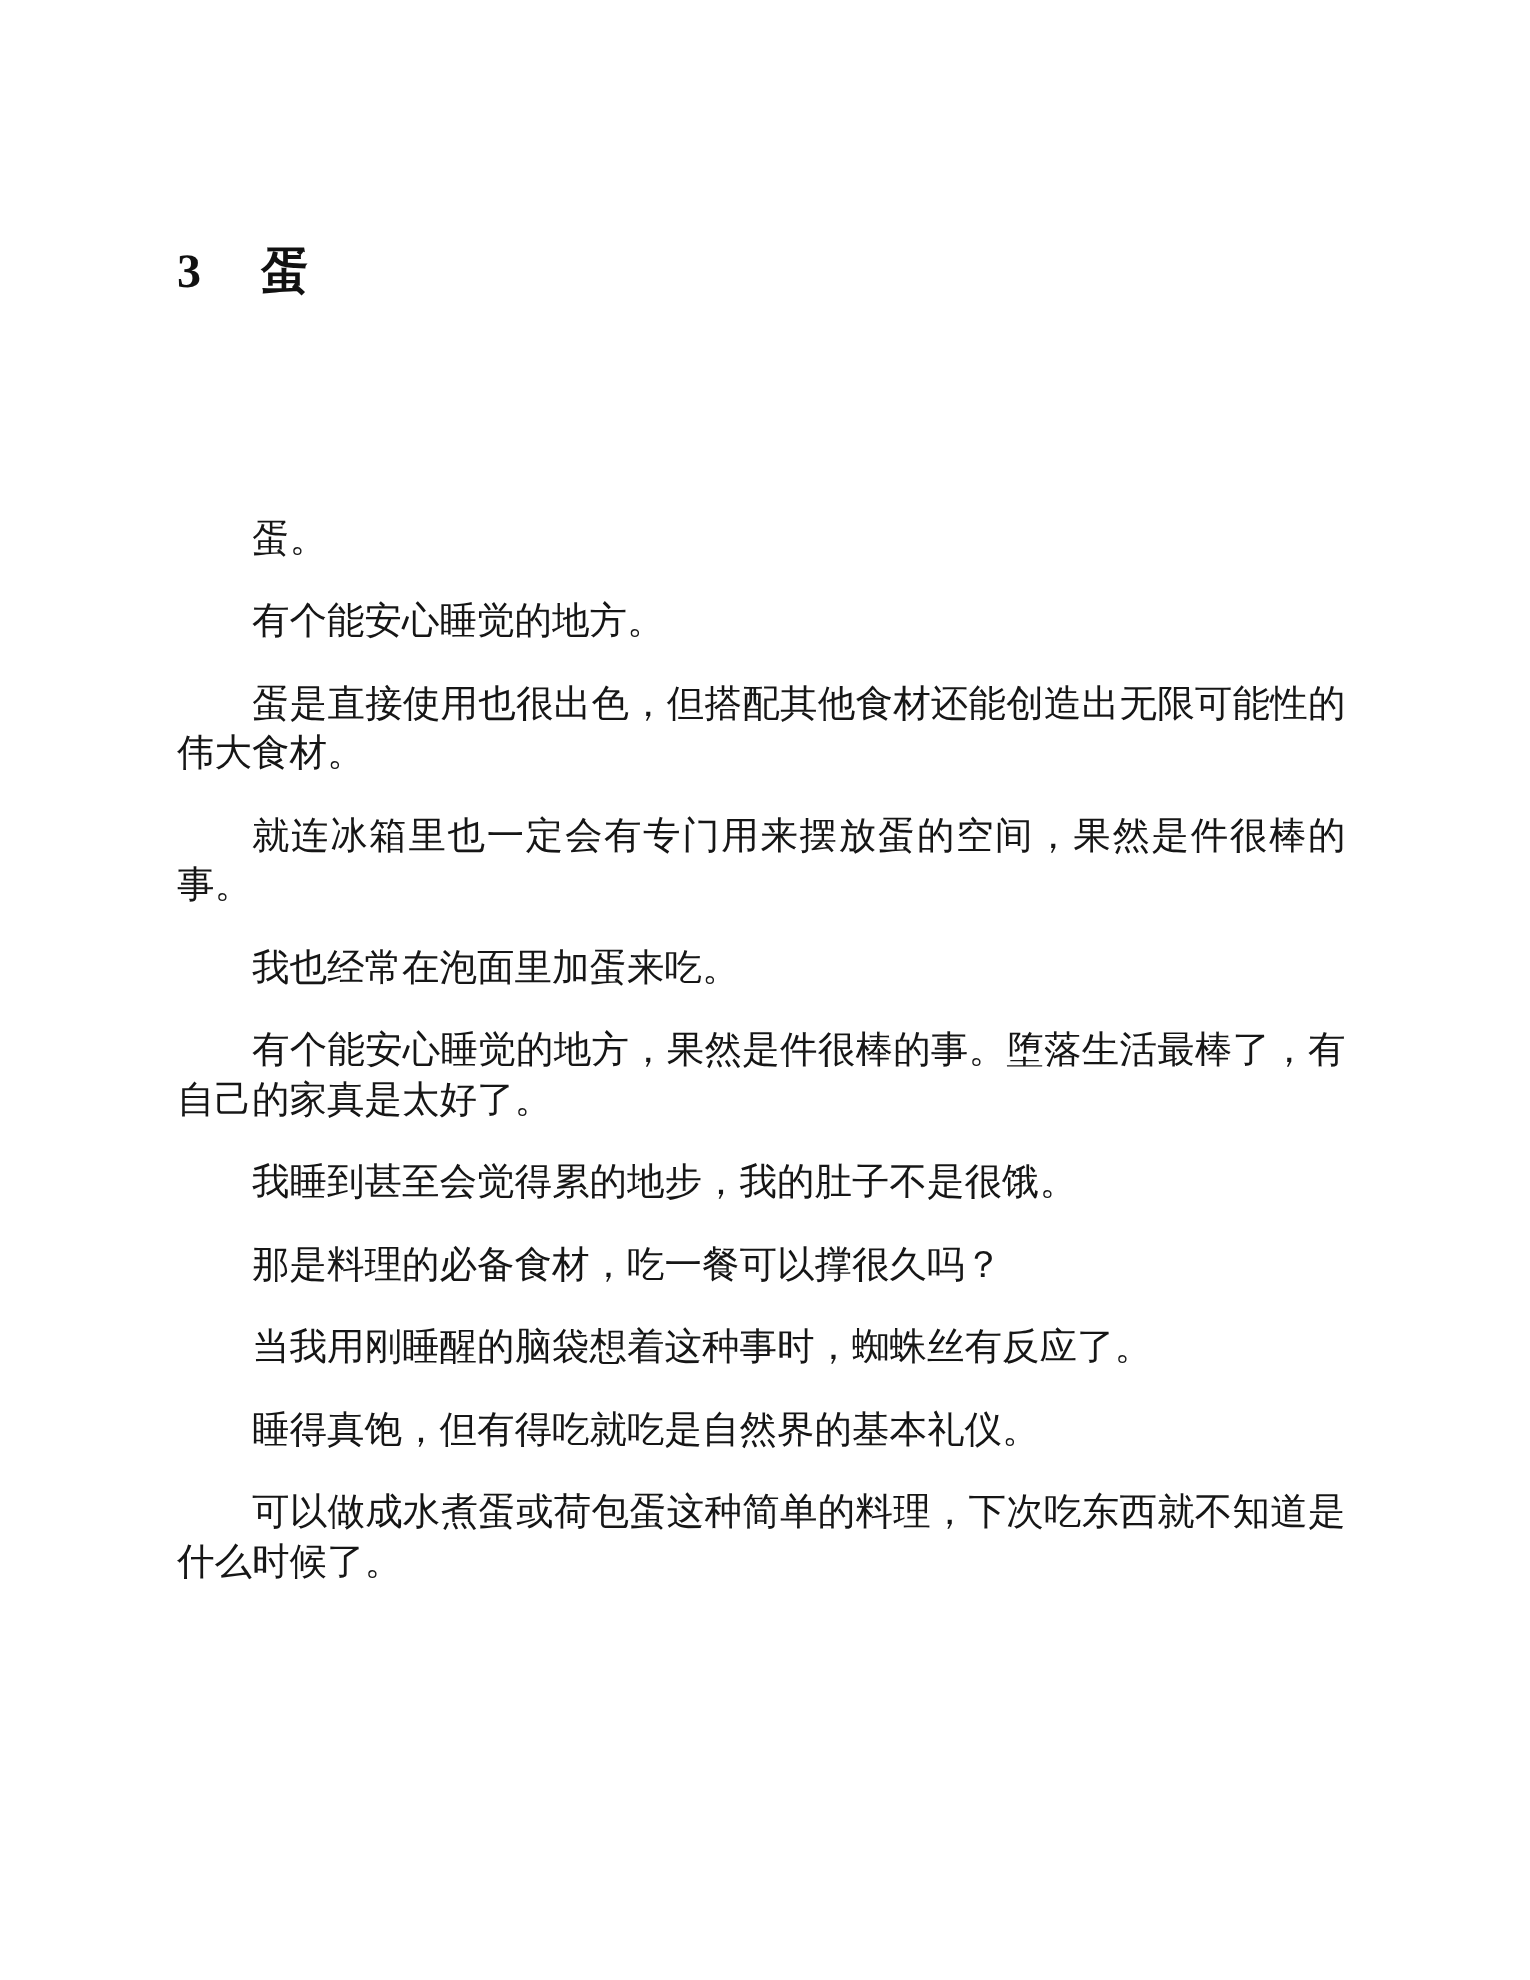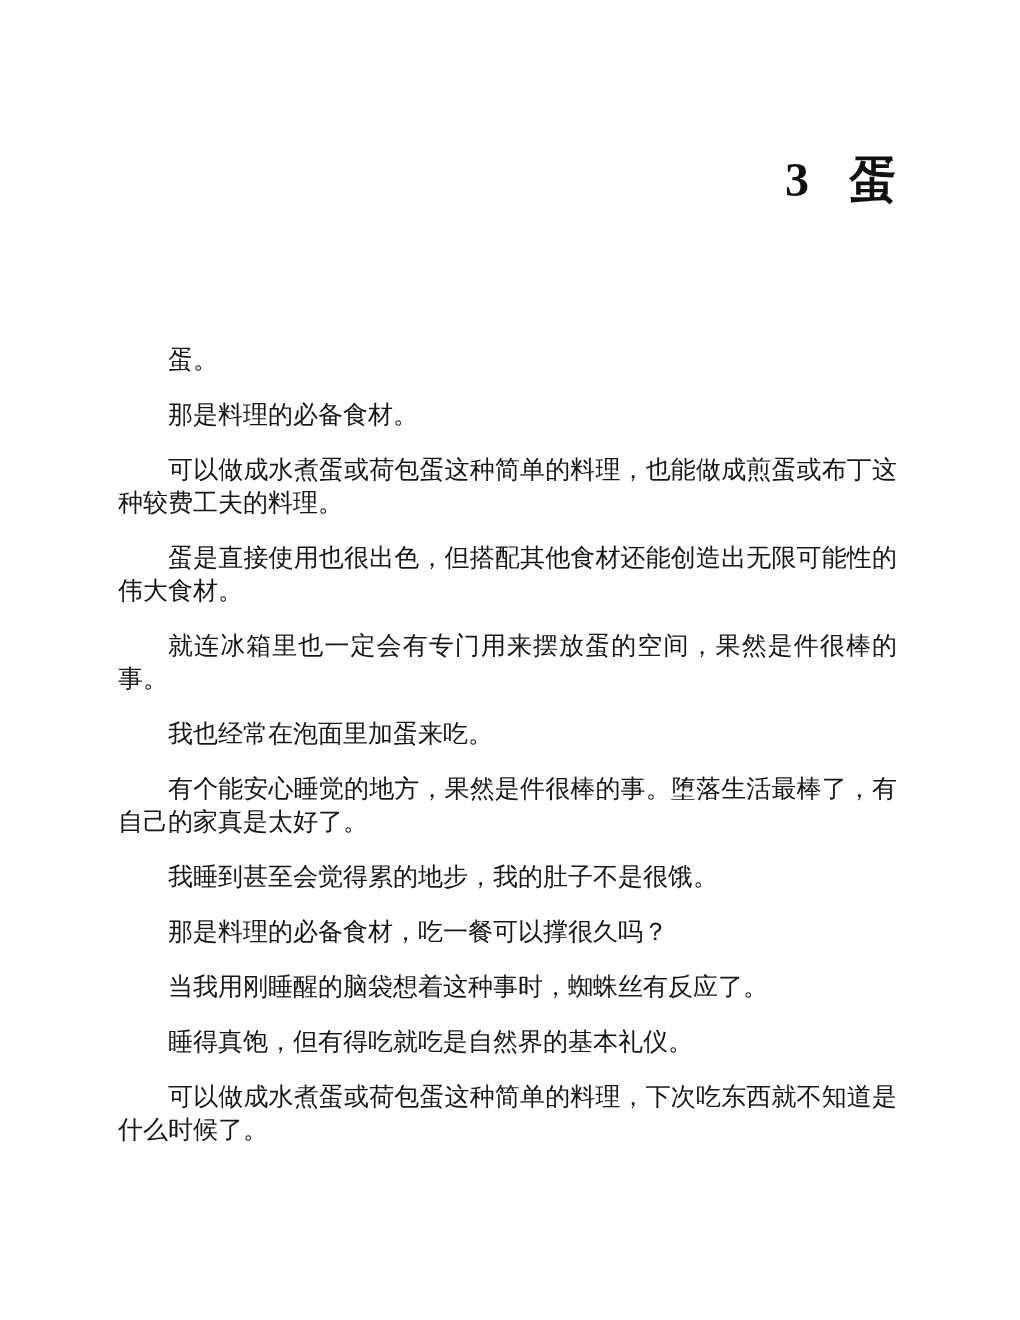"3 蛋" .chapter-heading { font-size: 48px -> 32px; text-align: right -> left }
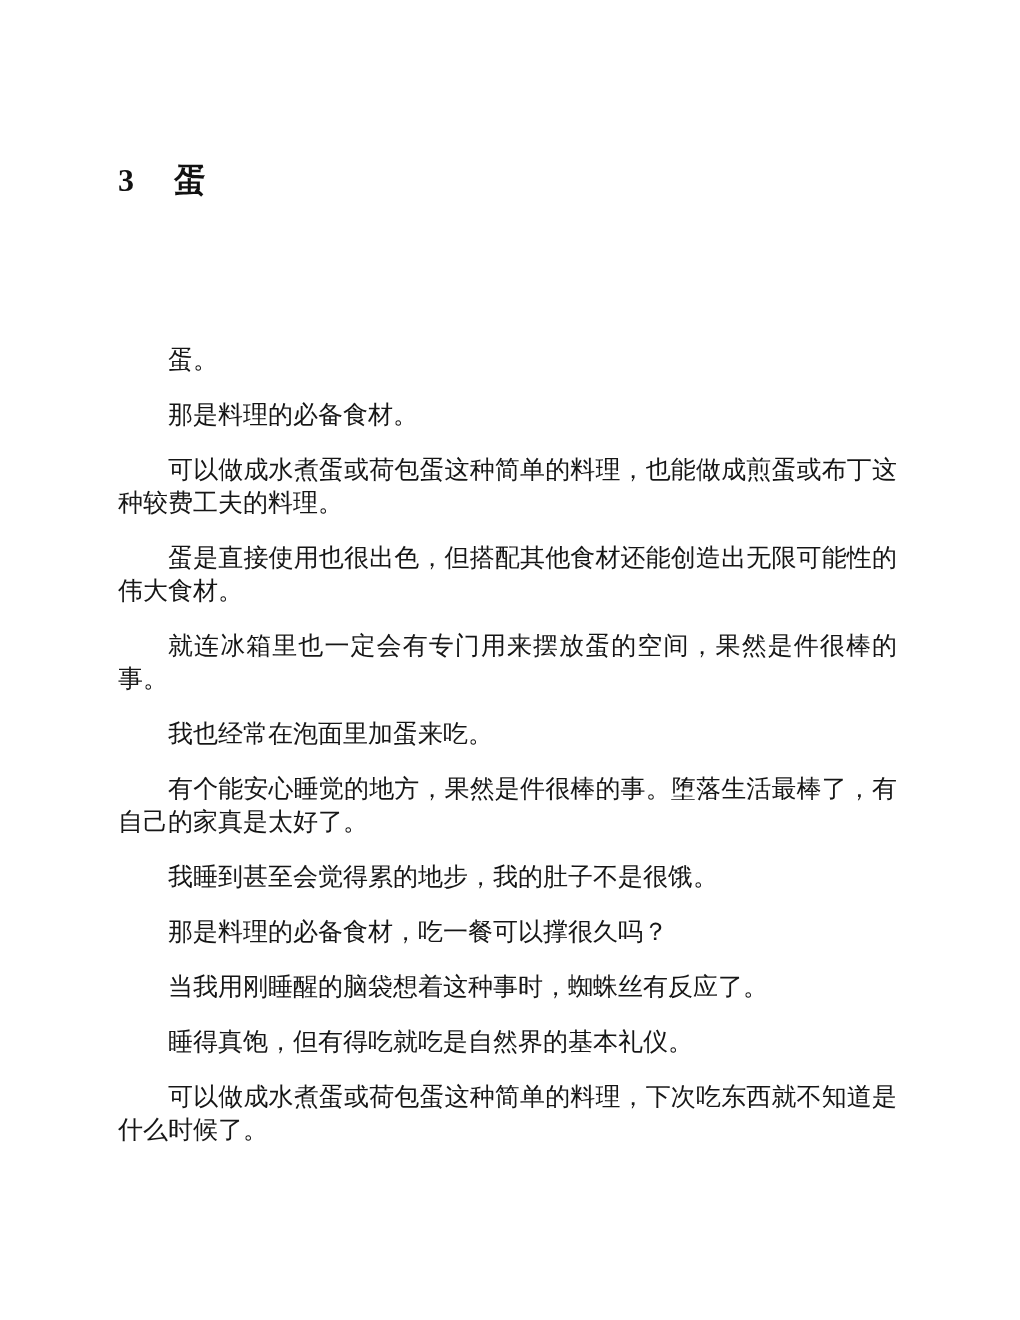"那是料理的必备食材。" p.para { text: 那是料理的必备食材 -> 有个能安心睡觉的地方 }
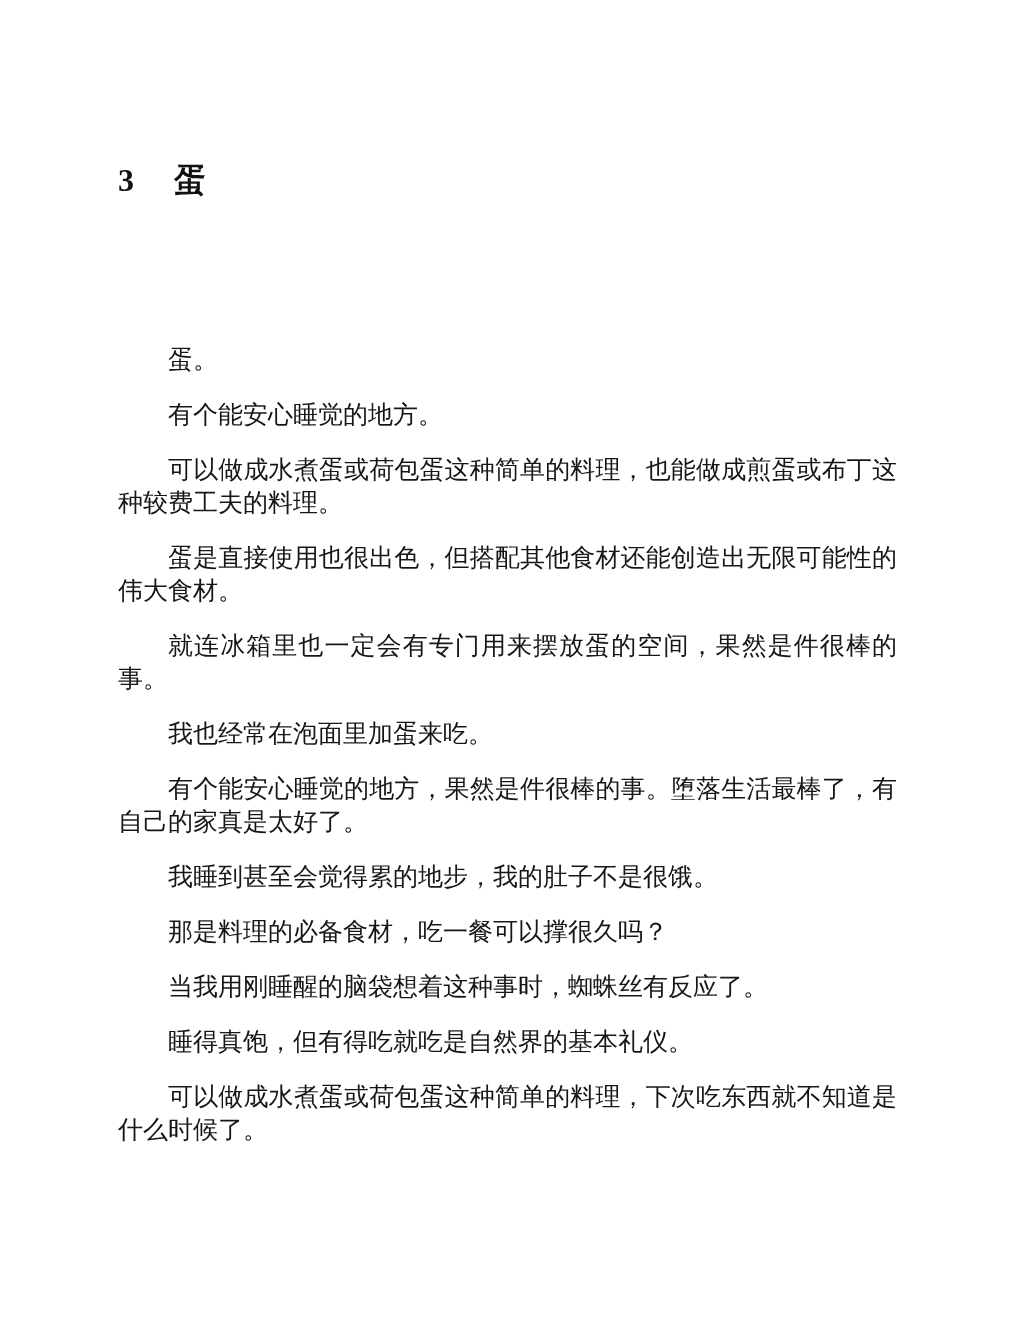"可以做成水煮蛋或荷包蛋这种简单的料理，也能做成煎蛋或布丁这种较费工夫的料理。" p.para { html: <p>可以做成水煮蛋或荷包蛋这种简单的料理，也能做成煎蛋或布丁这种较费工夫的料理。</p> -> none }
